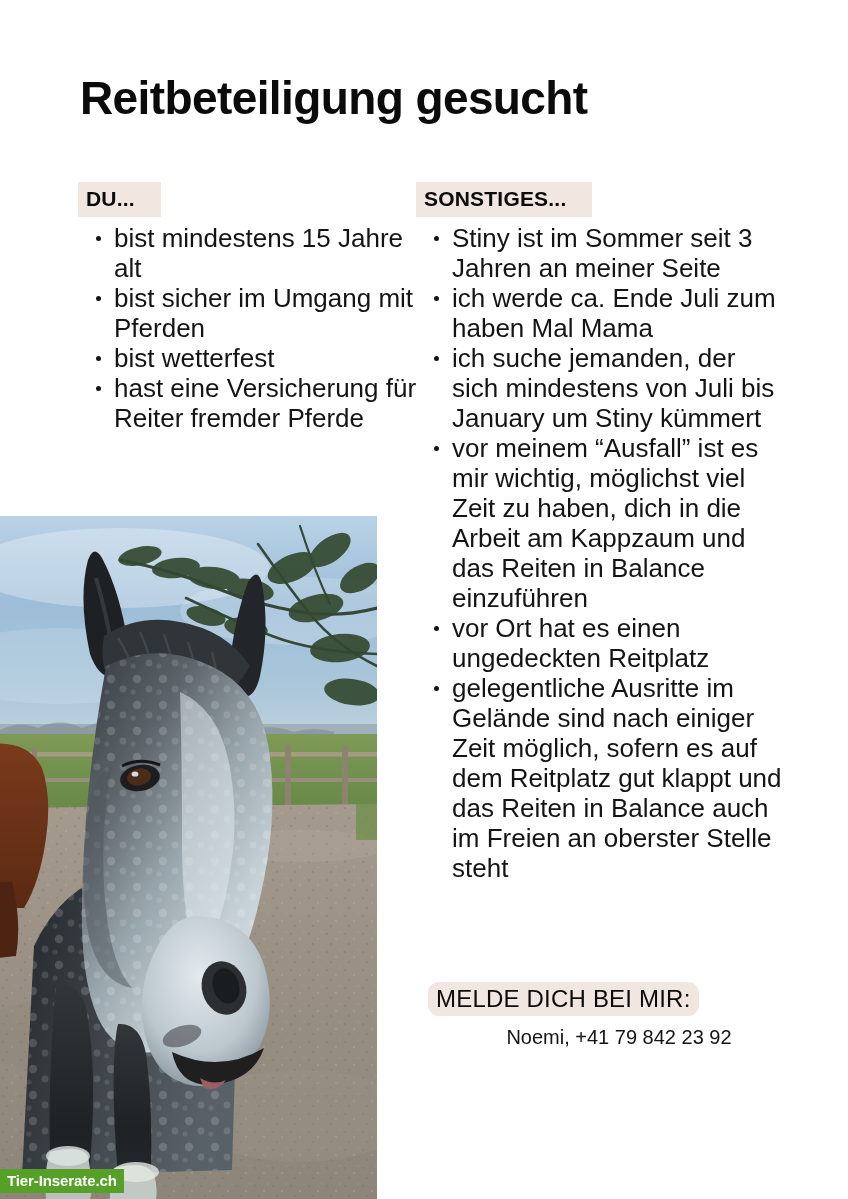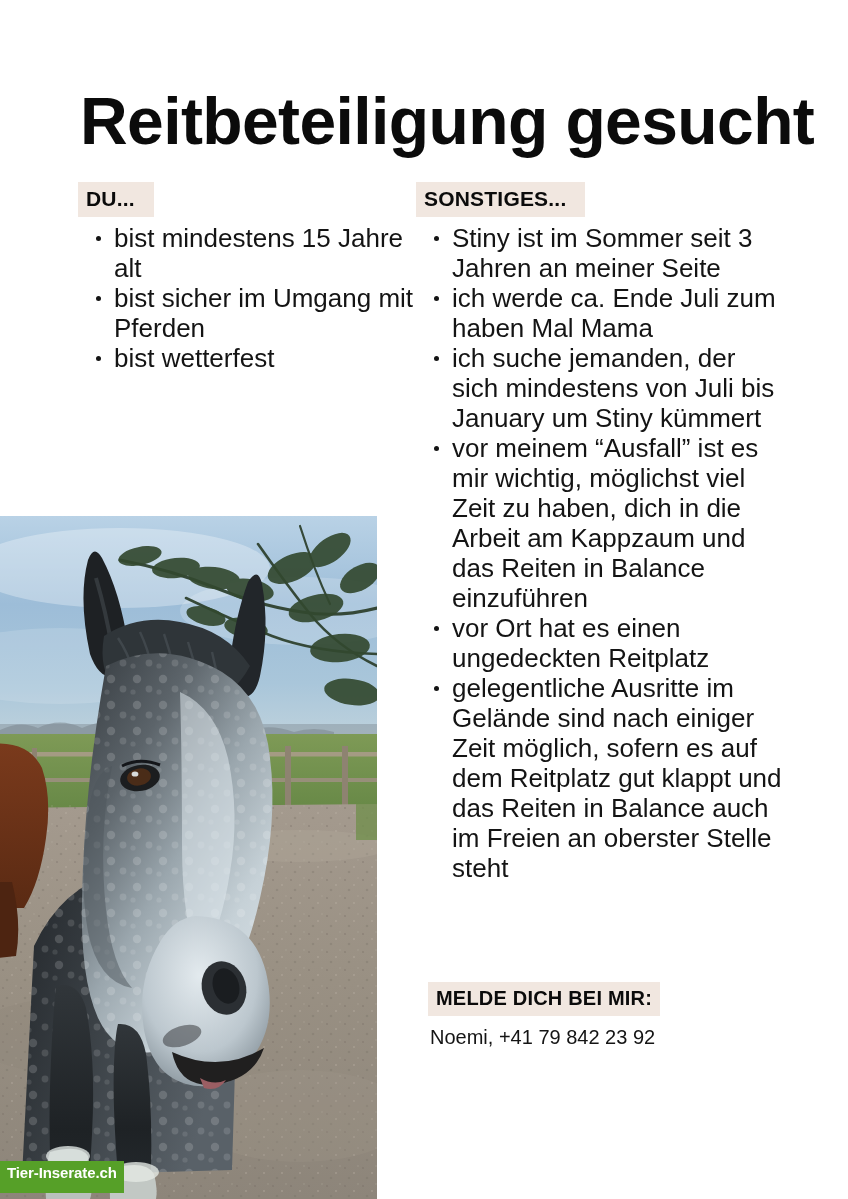"Reitbeteiligung gesucht" .title { font-size: 66px -> 46px; margin-top: 23px -> none }
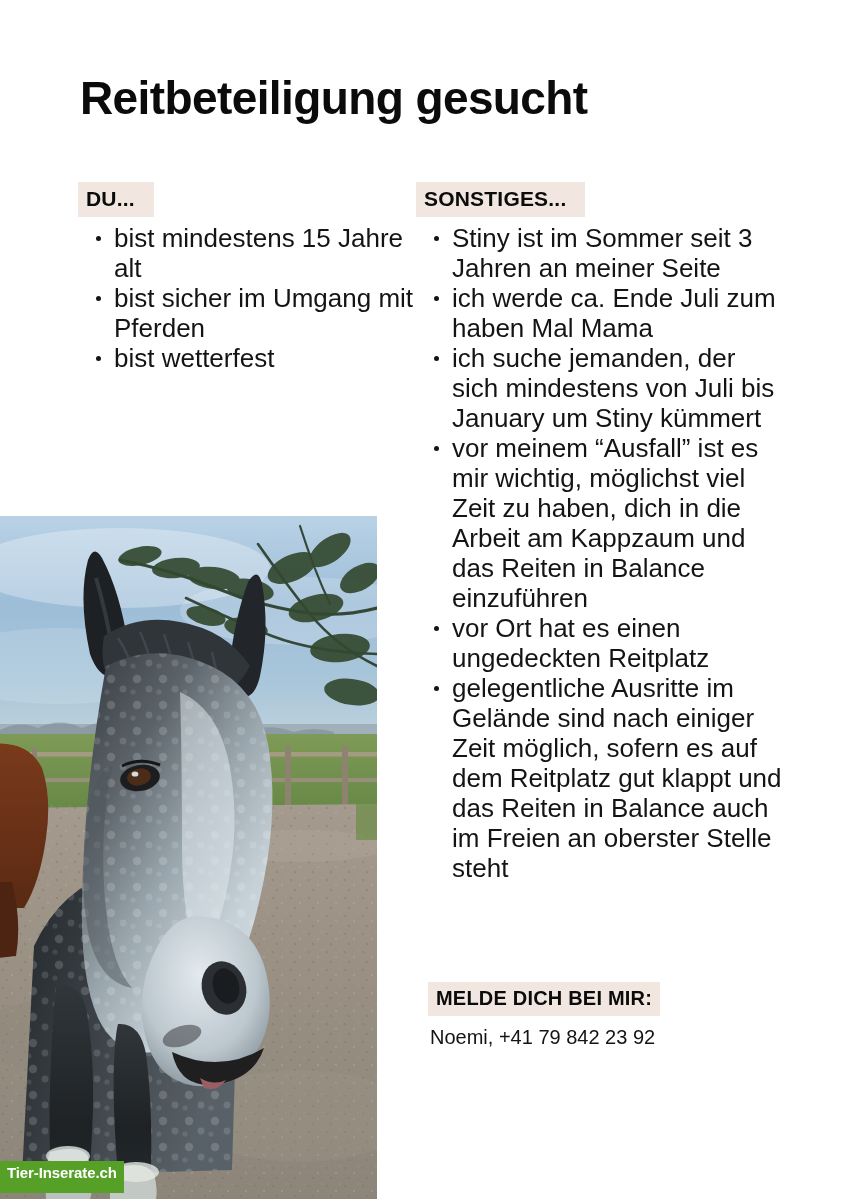"DU..." .section-head { padding: 4px 19px 5px 8px -> 4px 26px 5px 8px }
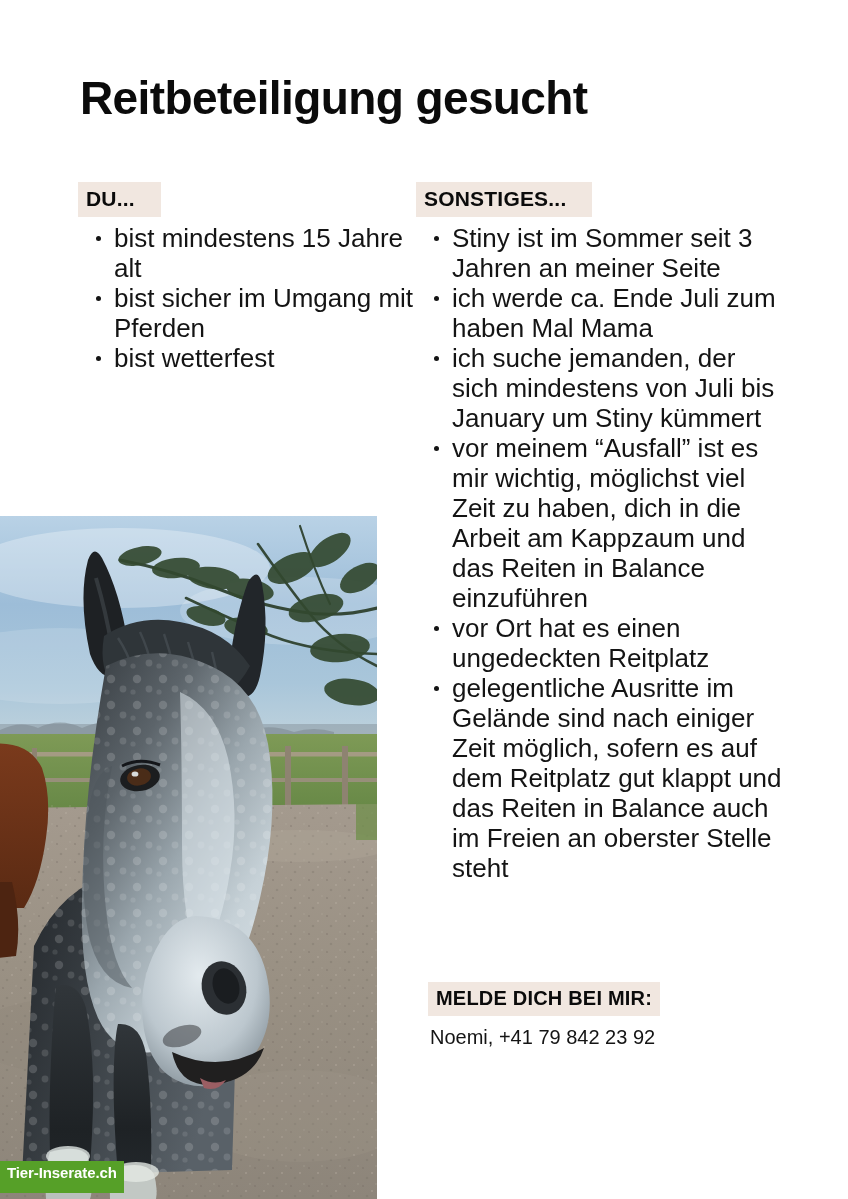"hast eine Versicherung für Reiter" li { html: none -> <li>hast eine Versicherung für Reiter fremder Pferde</li> }
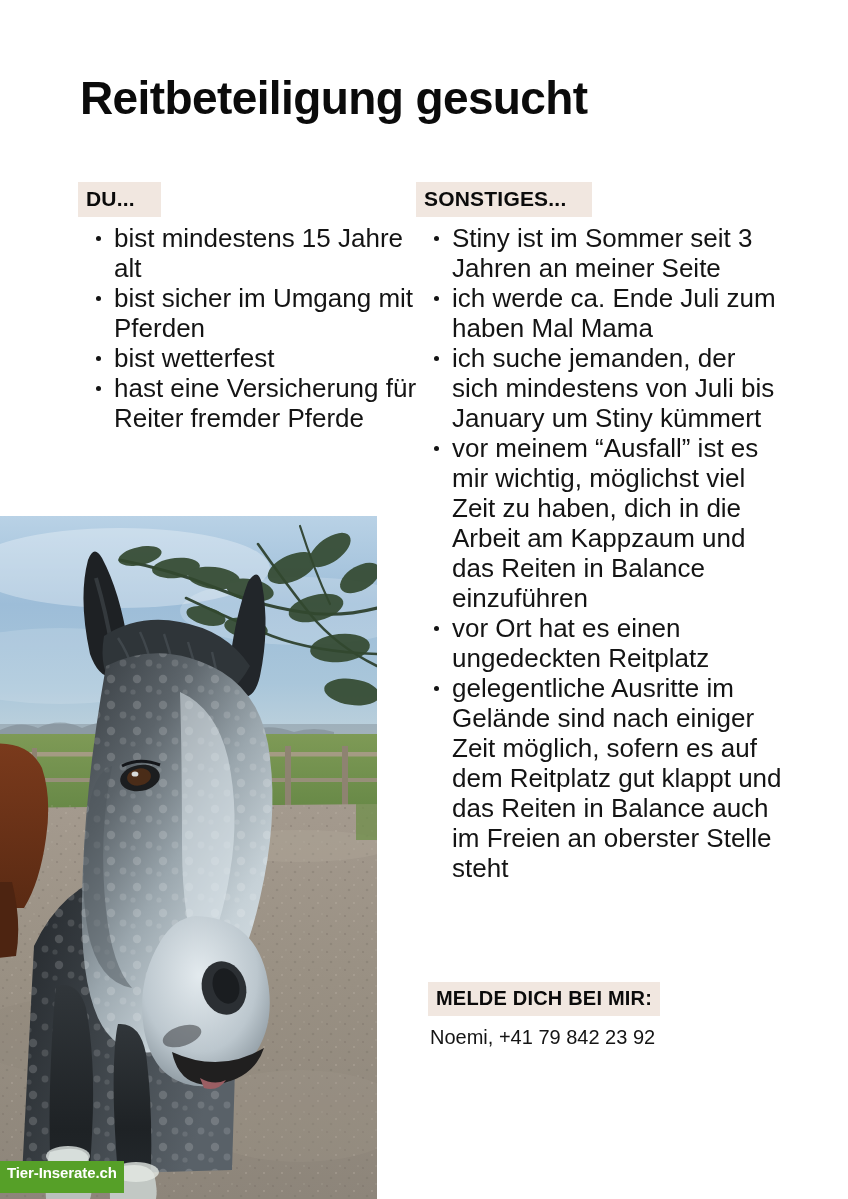"MELDE DICH BEI MIR:" .contact-head { border-radius: none -> 11px; font-size: 20px -> 24px; font-weight: 700 -> 400 }
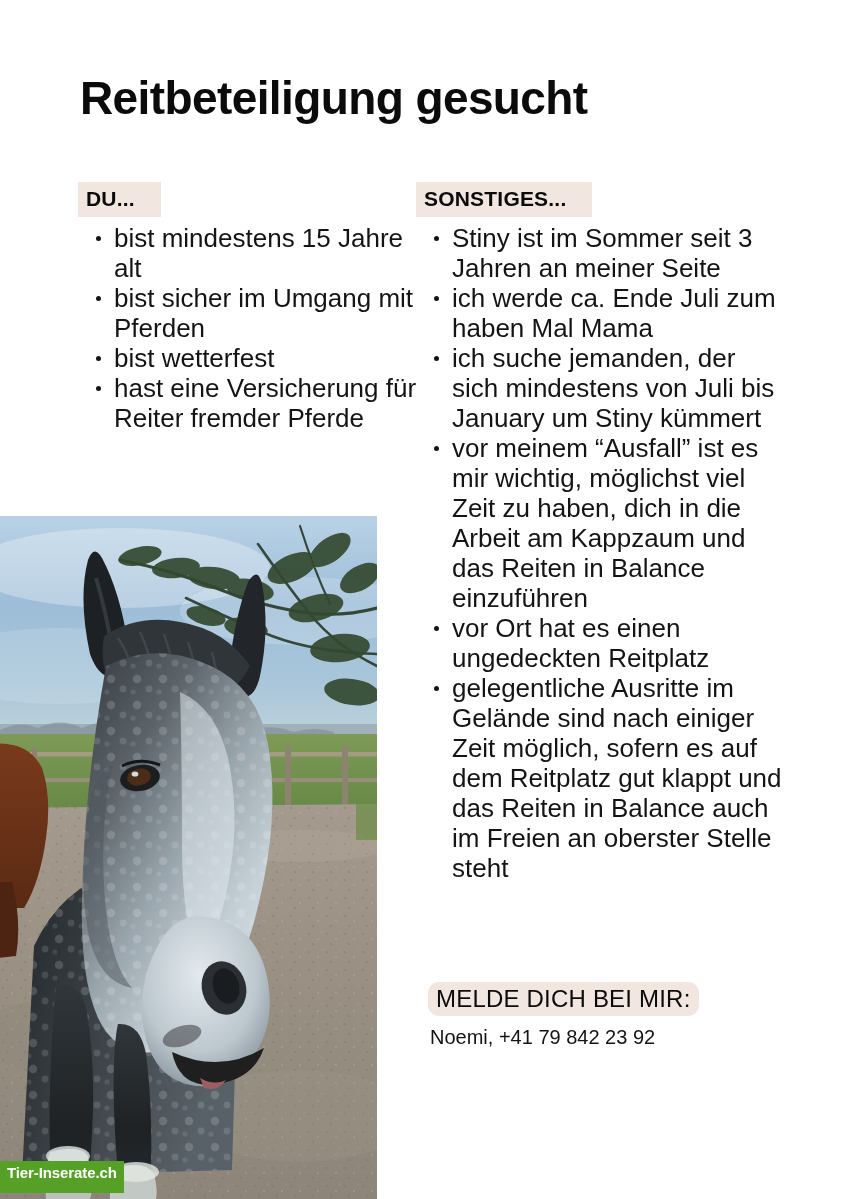"Noemi, +41 79 842 23" .contact-line { text-align: none -> center }
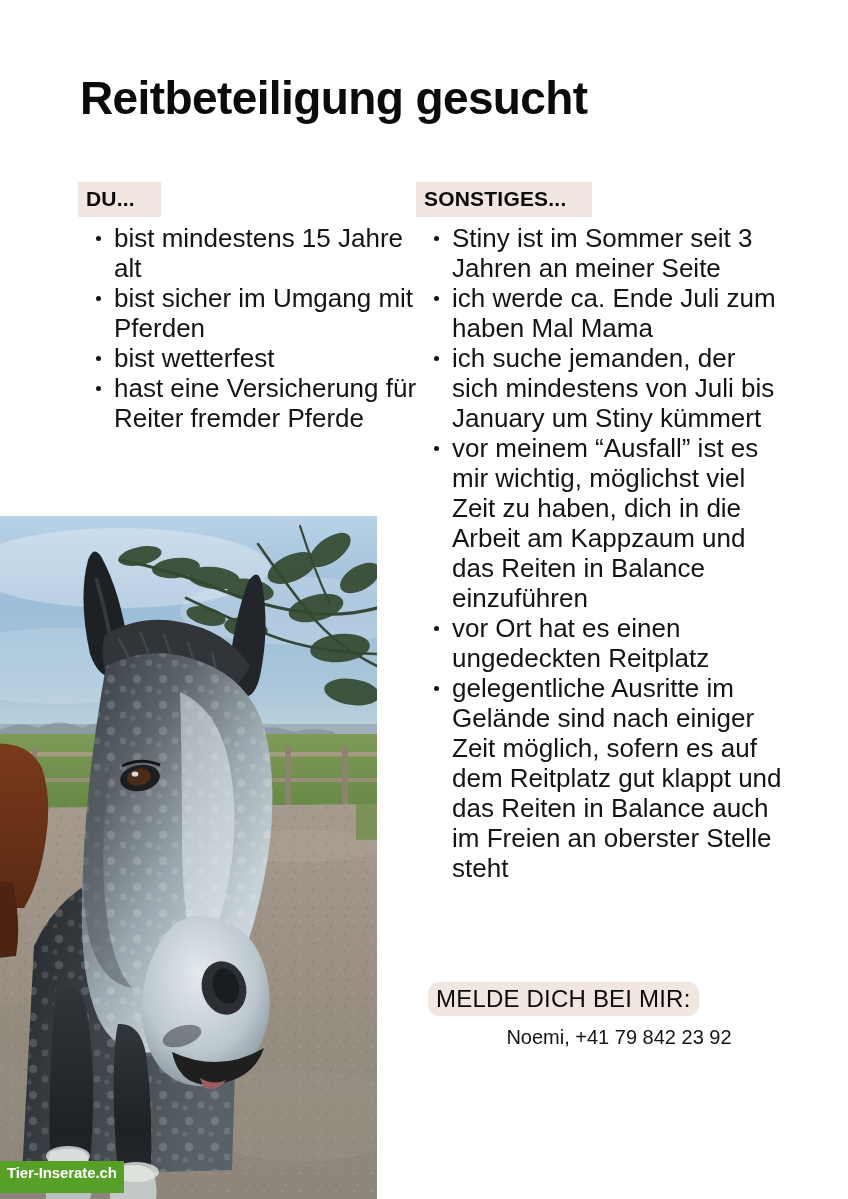"Tier-Inserate.ch" .watermark { padding: 4px 7px 13px 7px -> 4px 7px 5px 7px }
